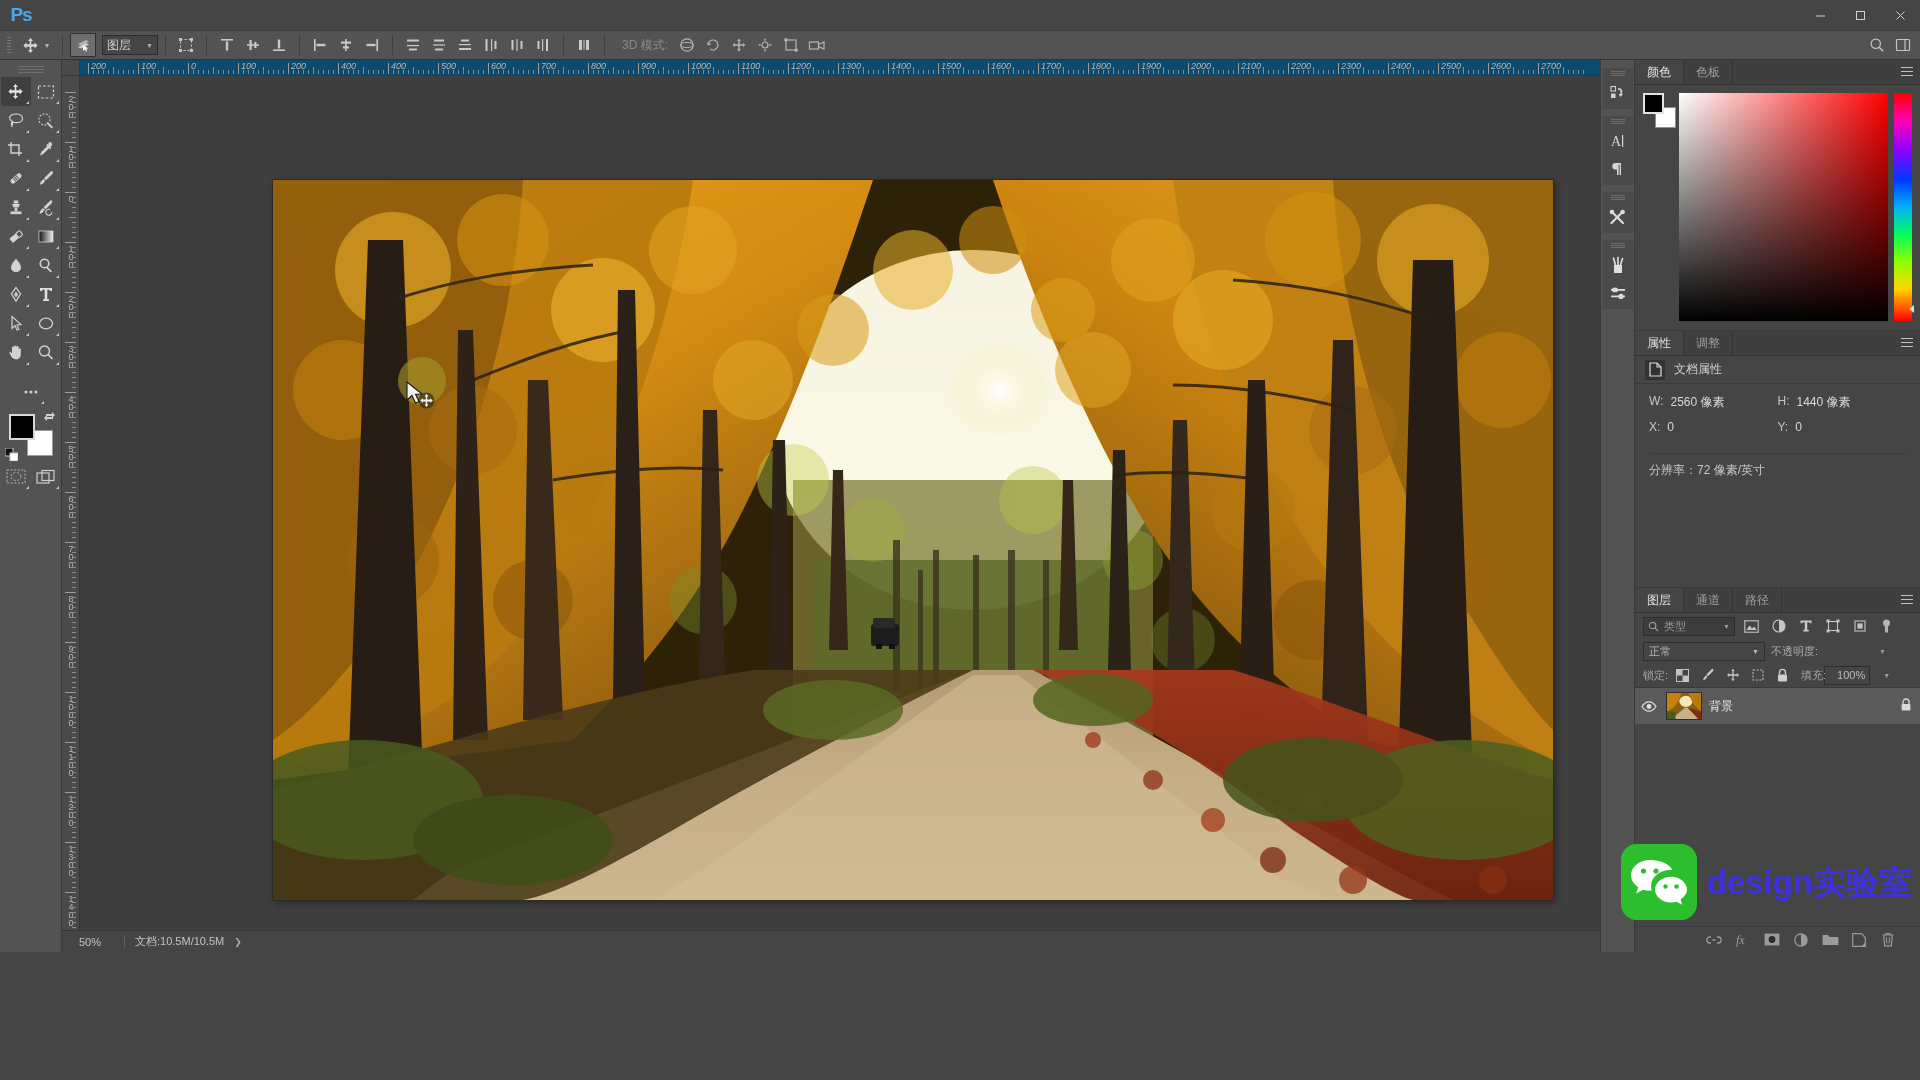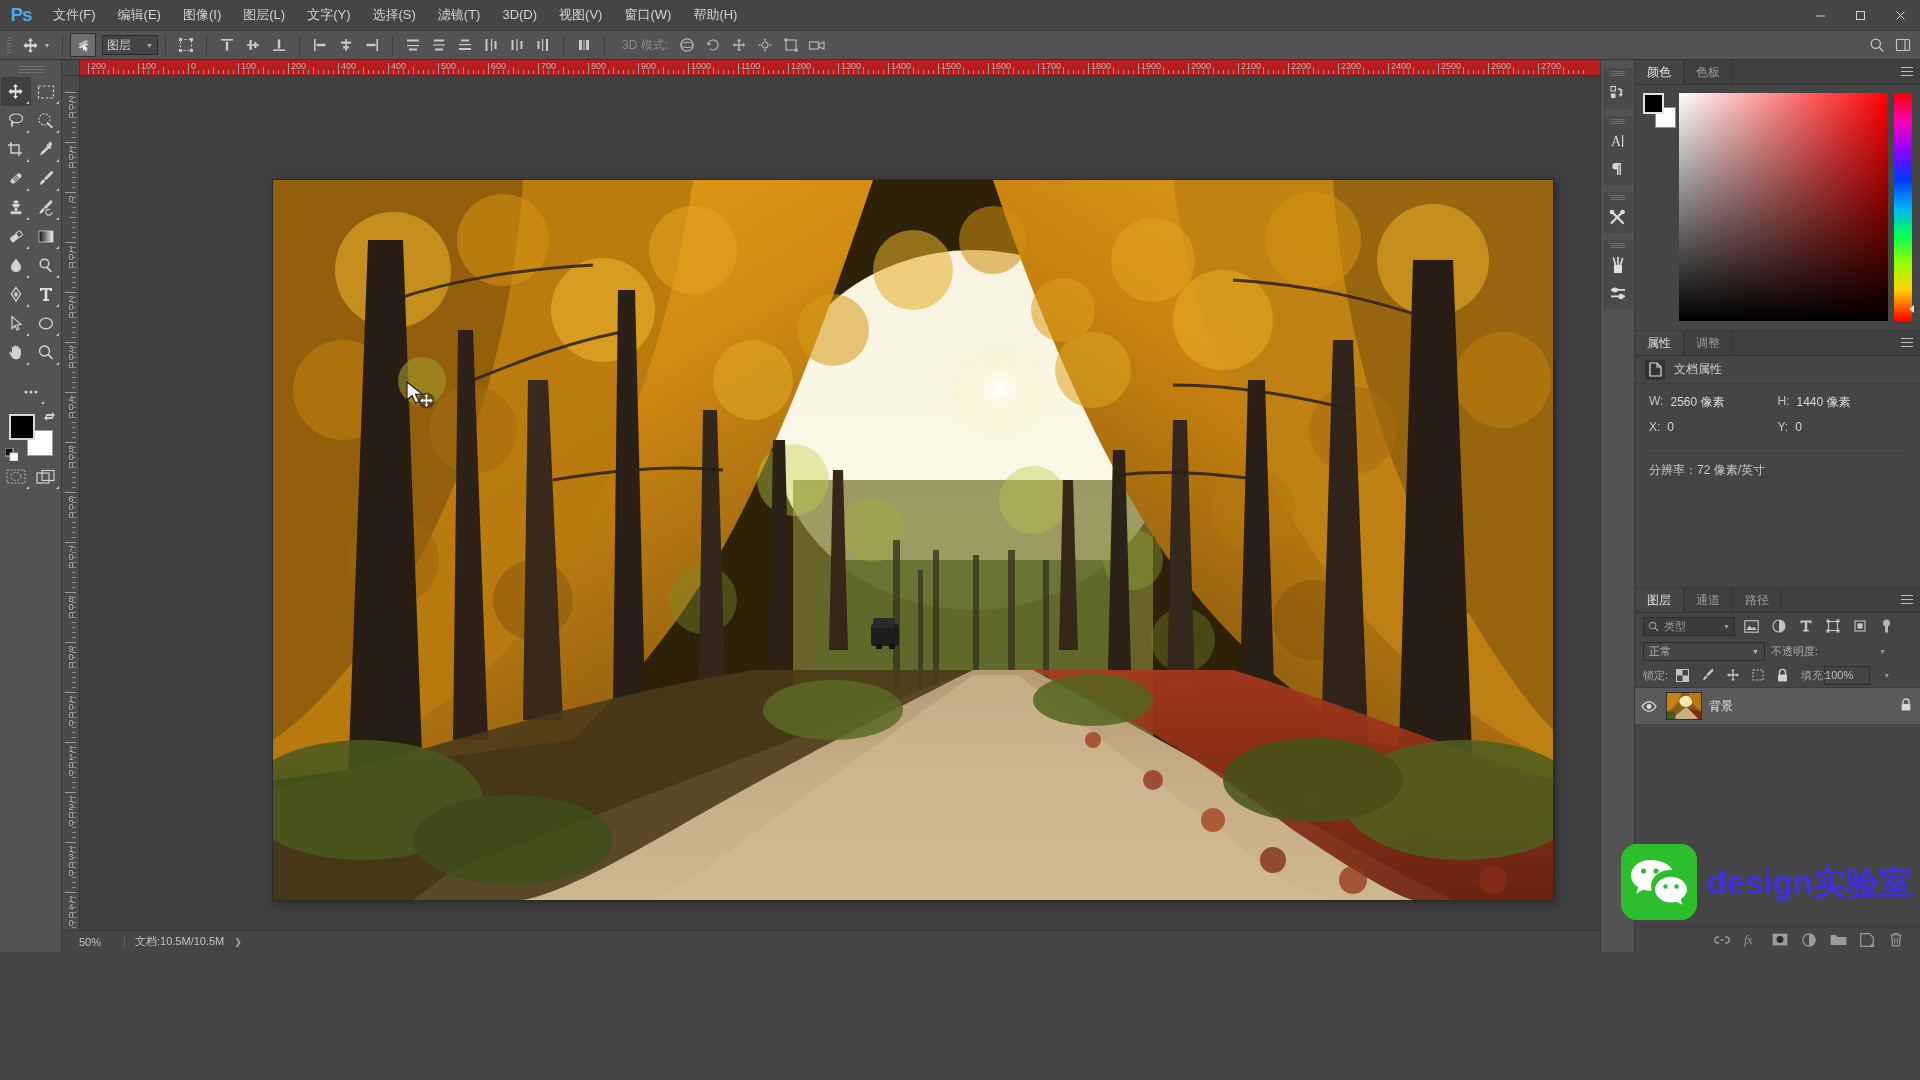"文件(F)" div { html: <div> <div>文件(F)</div> <div>编辑(E)</div> <div>图像(I)</div> <div>图层(L)</div> <div>文字(Y)</div> <div>选择(S)</div> <div>滤镜(T)</div> <div>3D(D)</div> <div>视图(V)</div> <div>窗口(W)</div> <div>帮助(H)</div> </div> -> none }
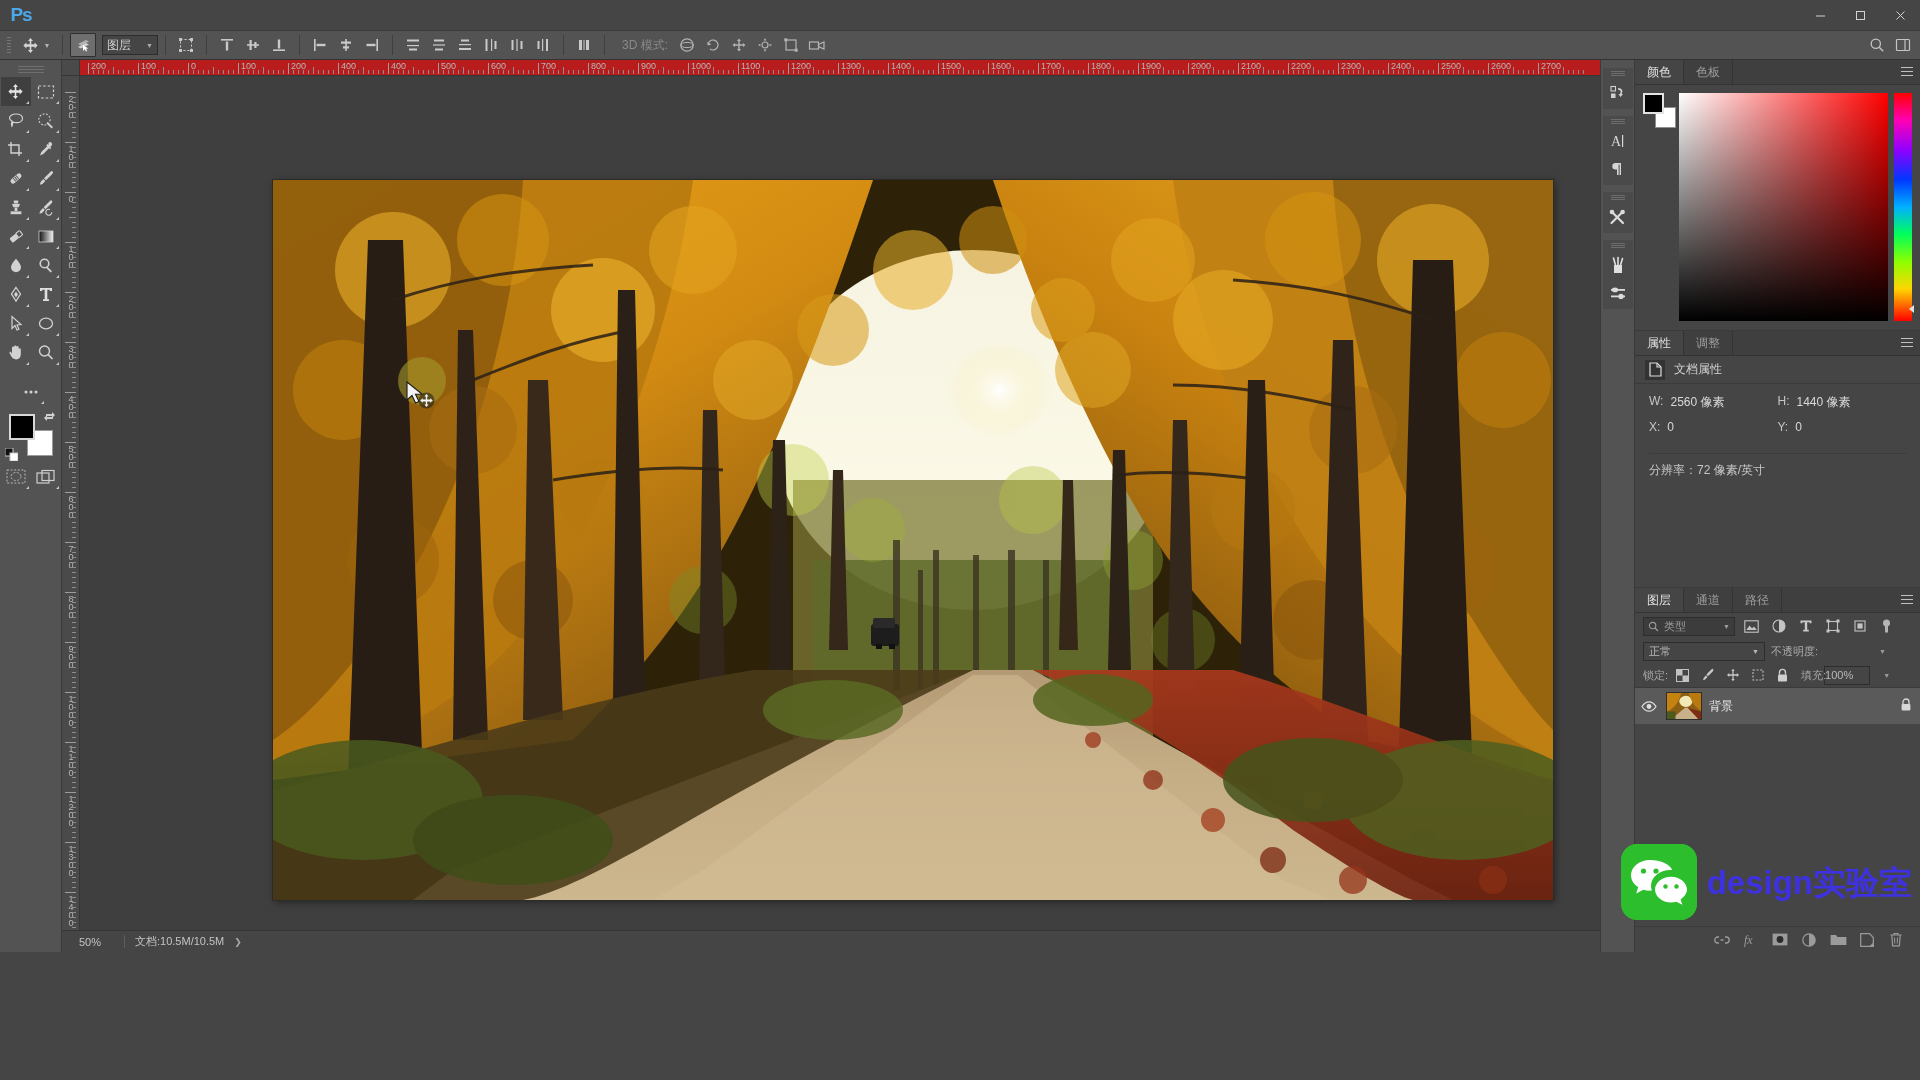"200" .ruler-h { background: #b91c1c -> #0c4a6e; font-style: none -> italic }
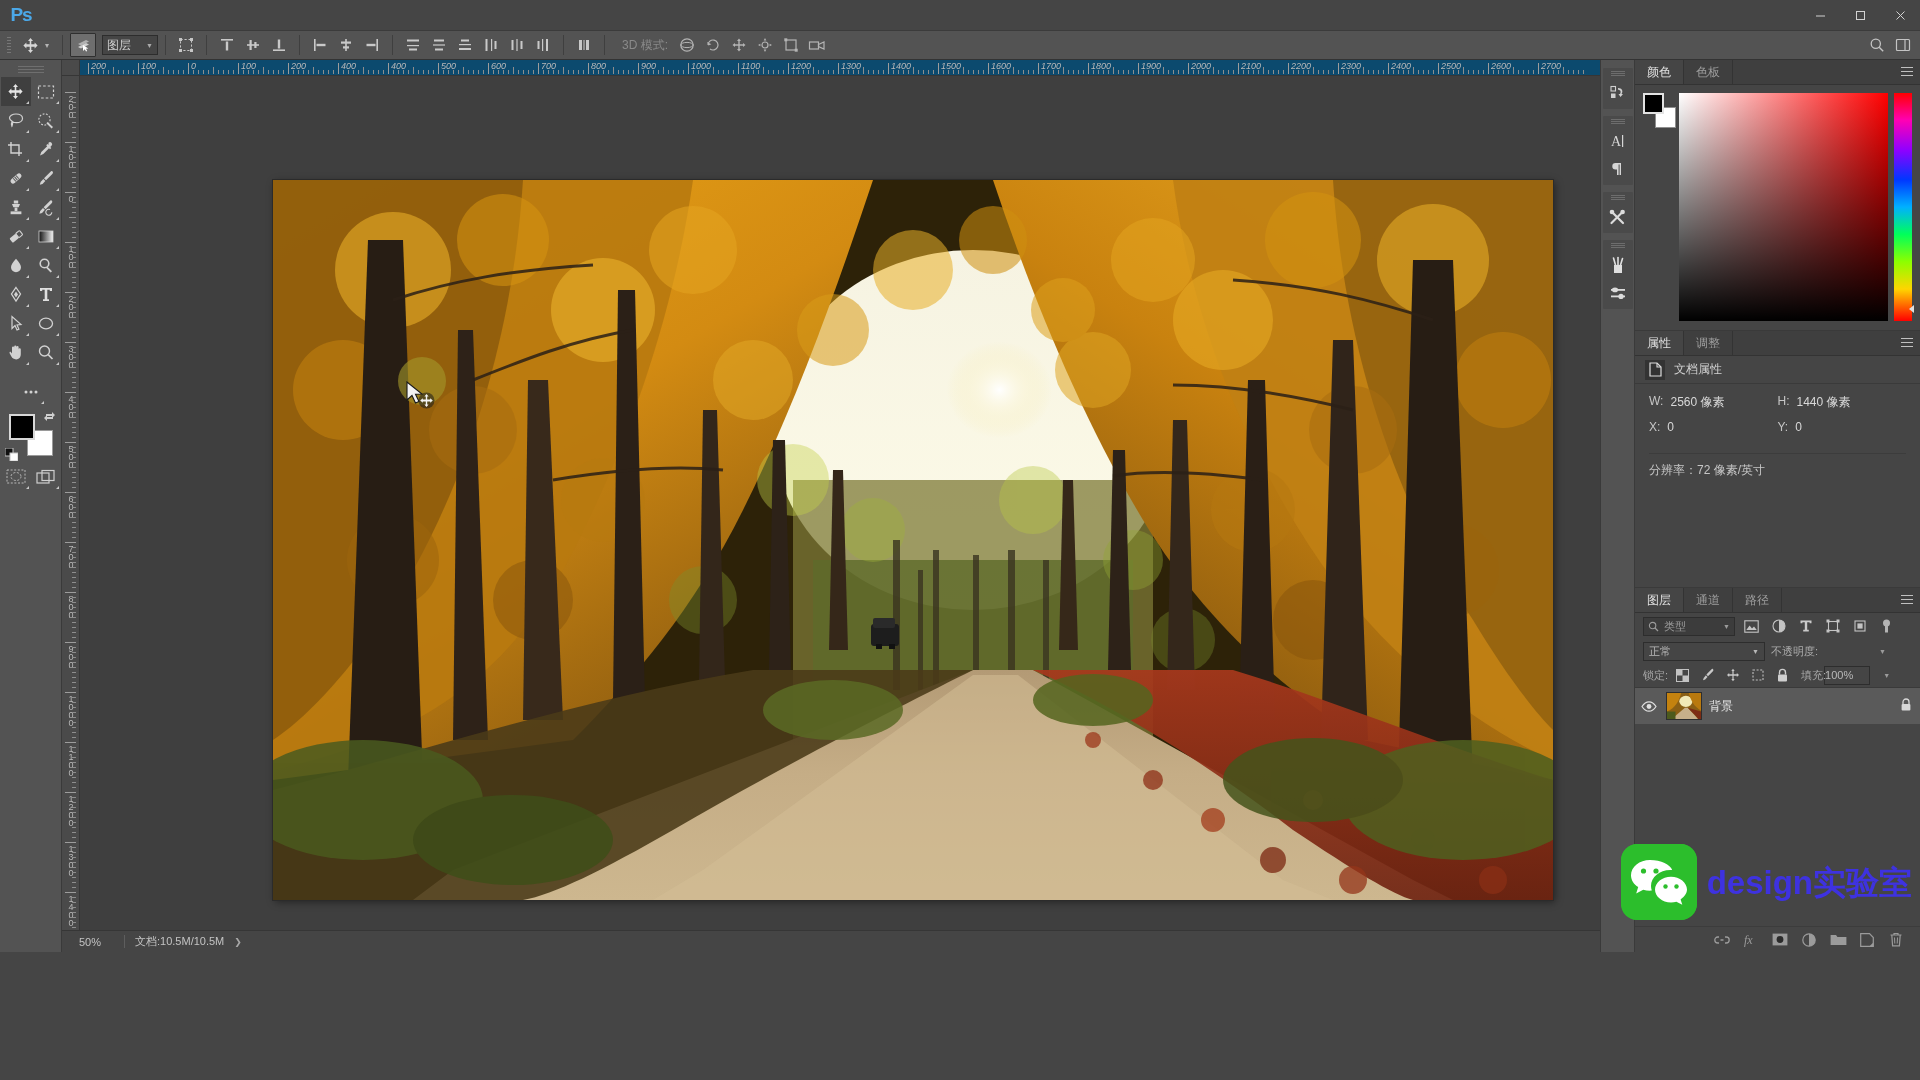"100%" .num-box { padding: 0 0 -> 0 12px }
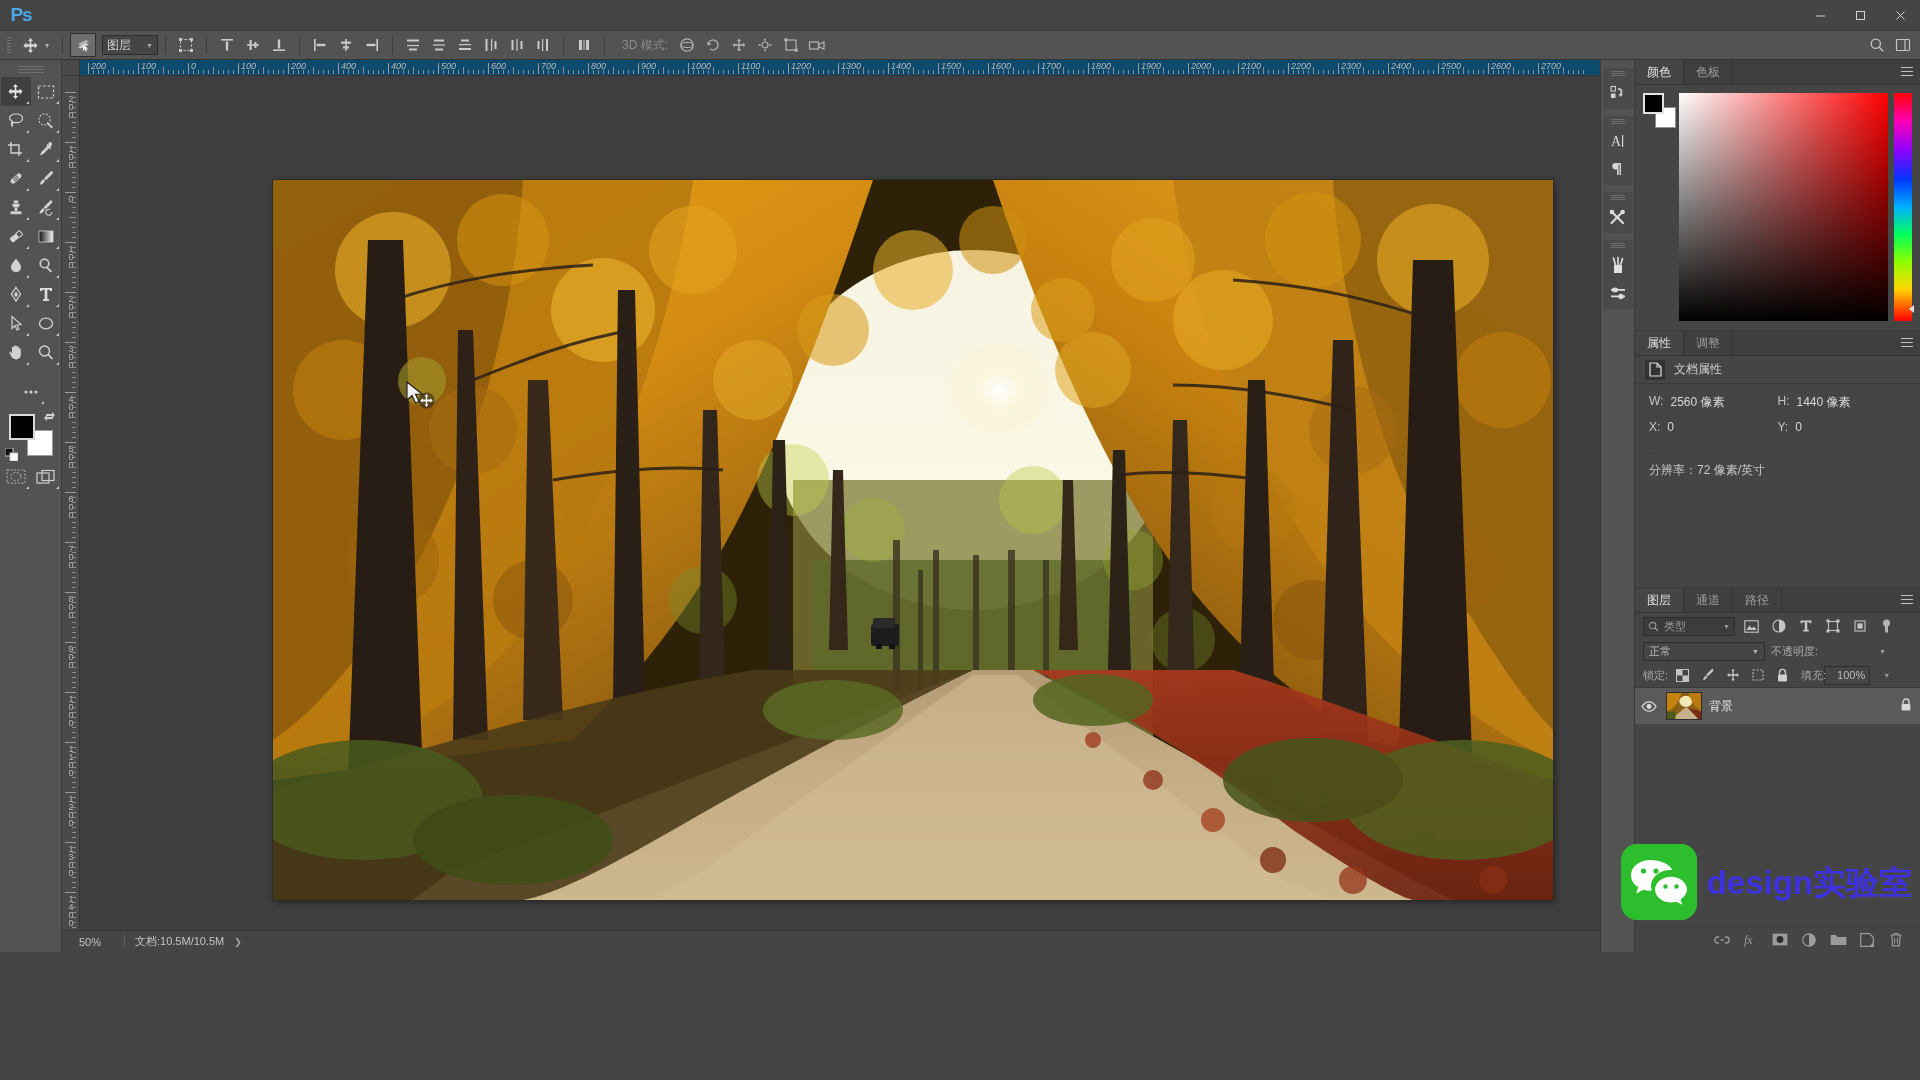"fx" .lay-footer { padding-right: 12px -> 20px }
